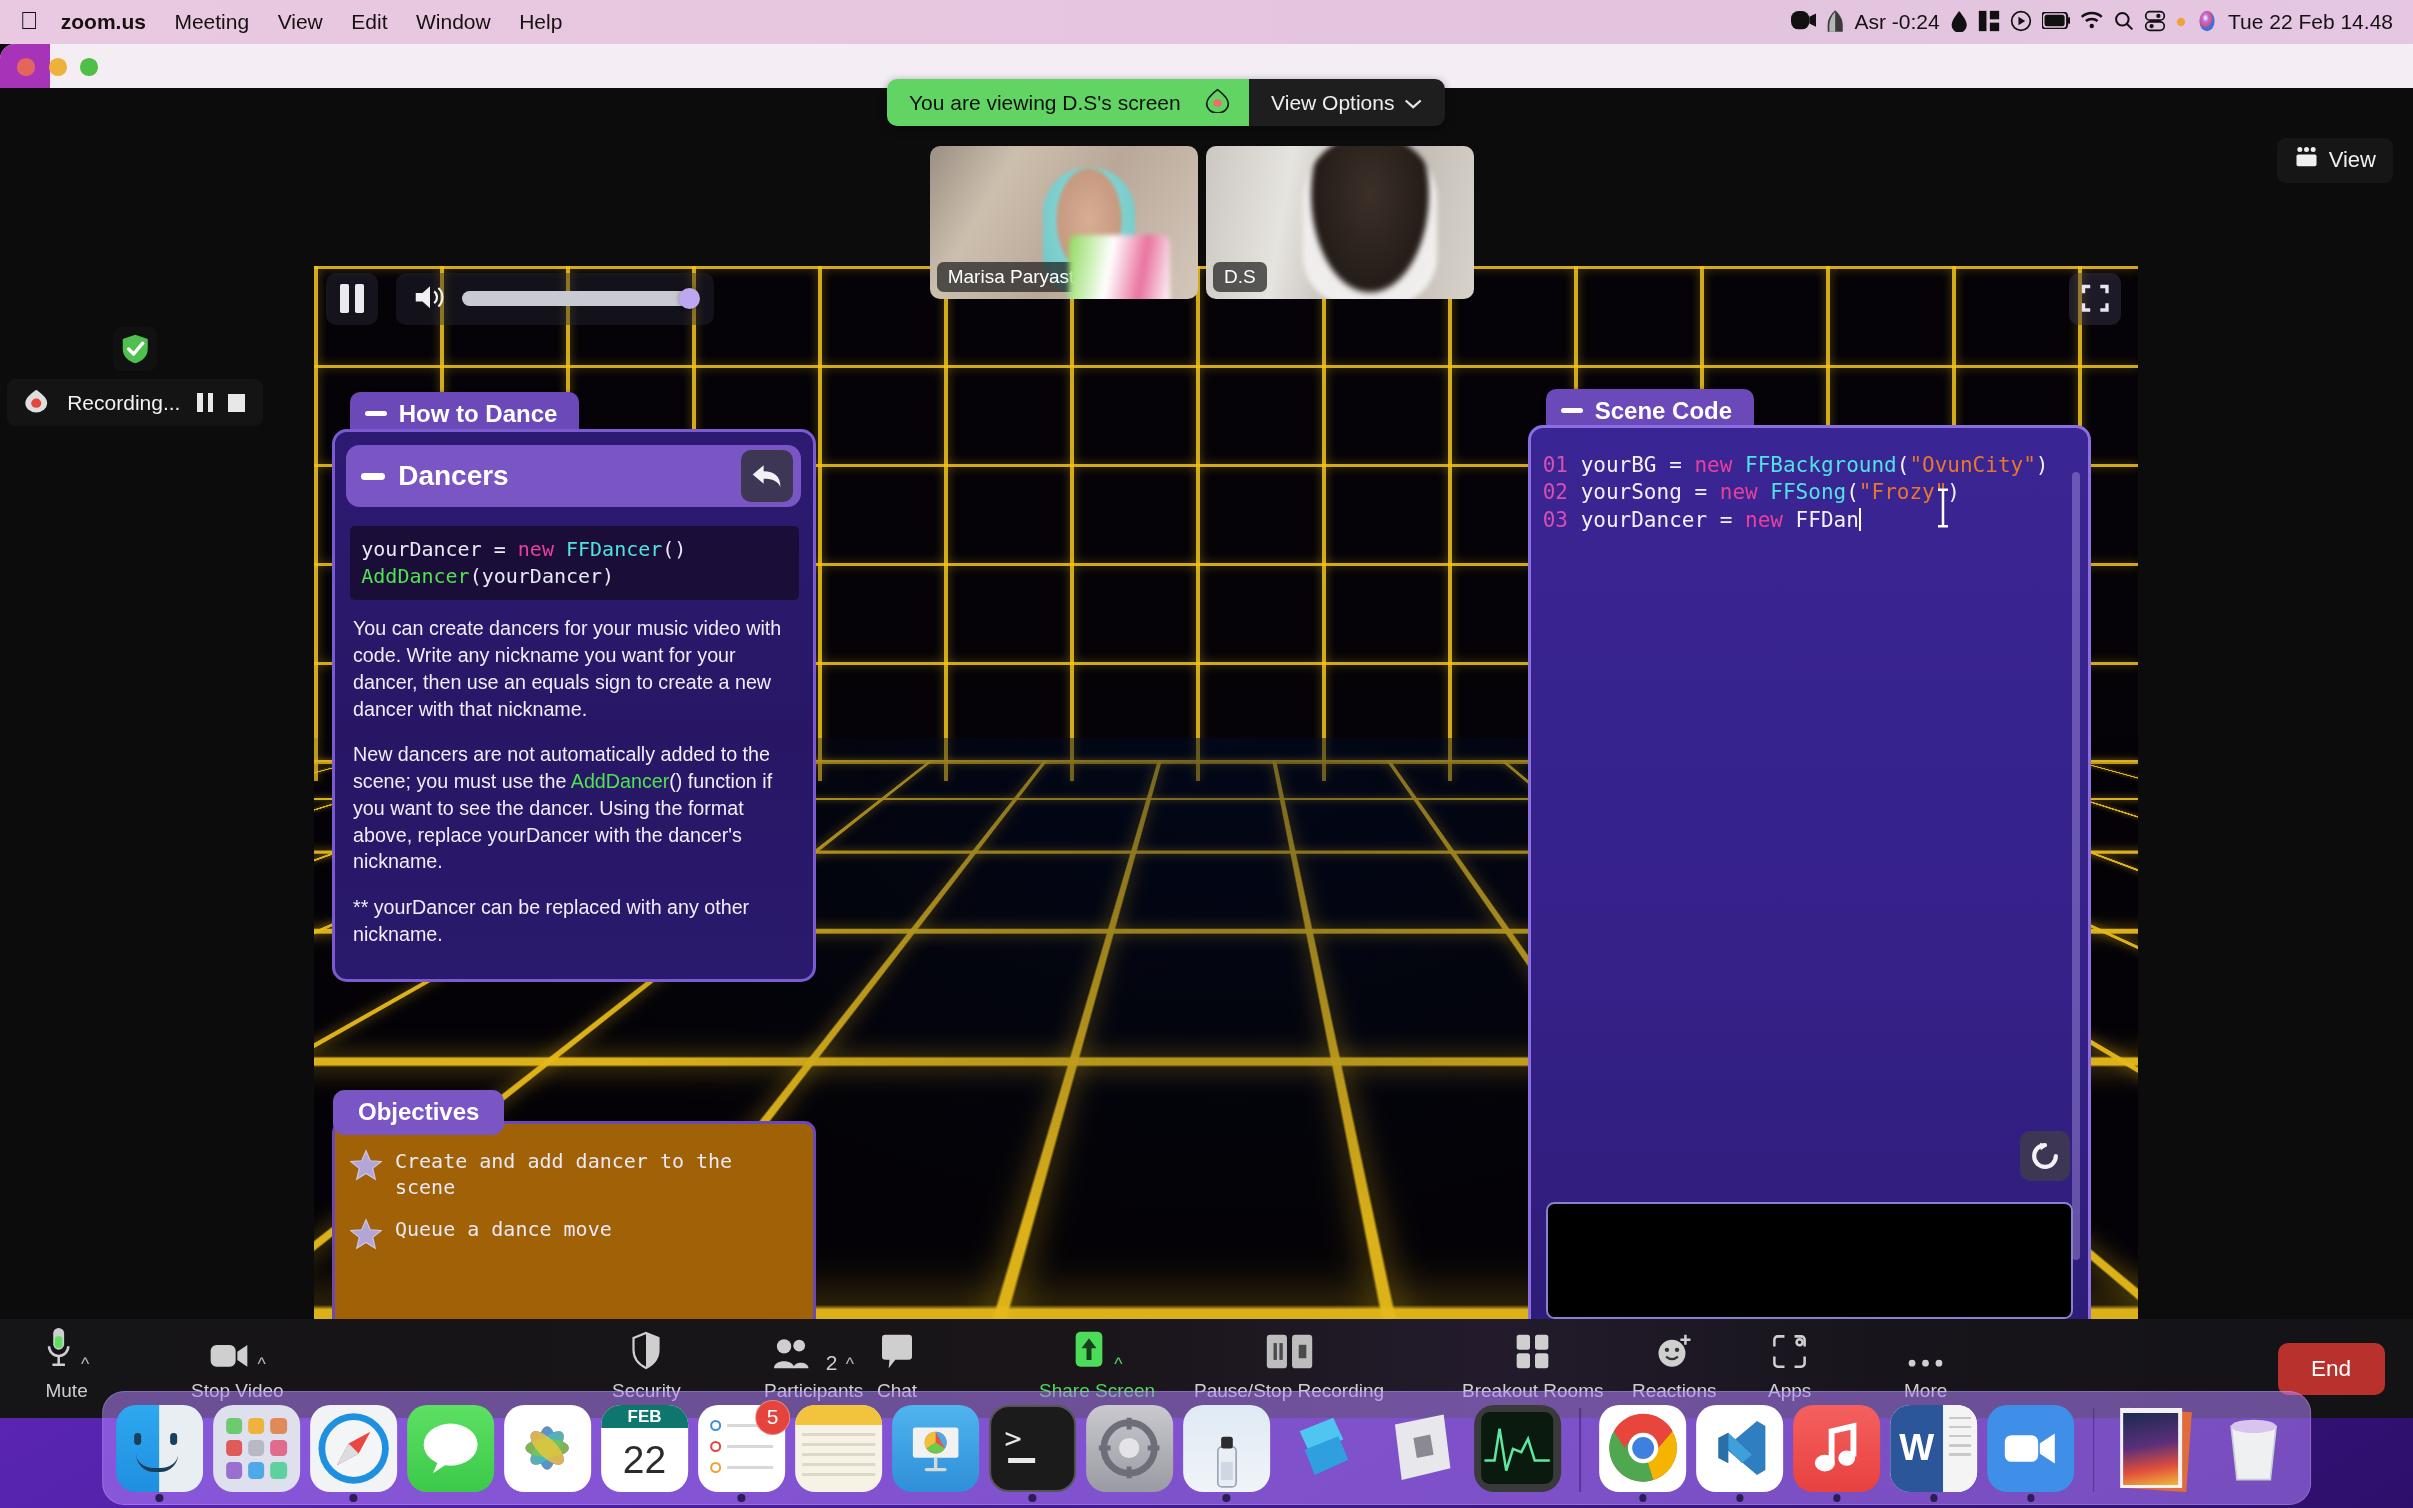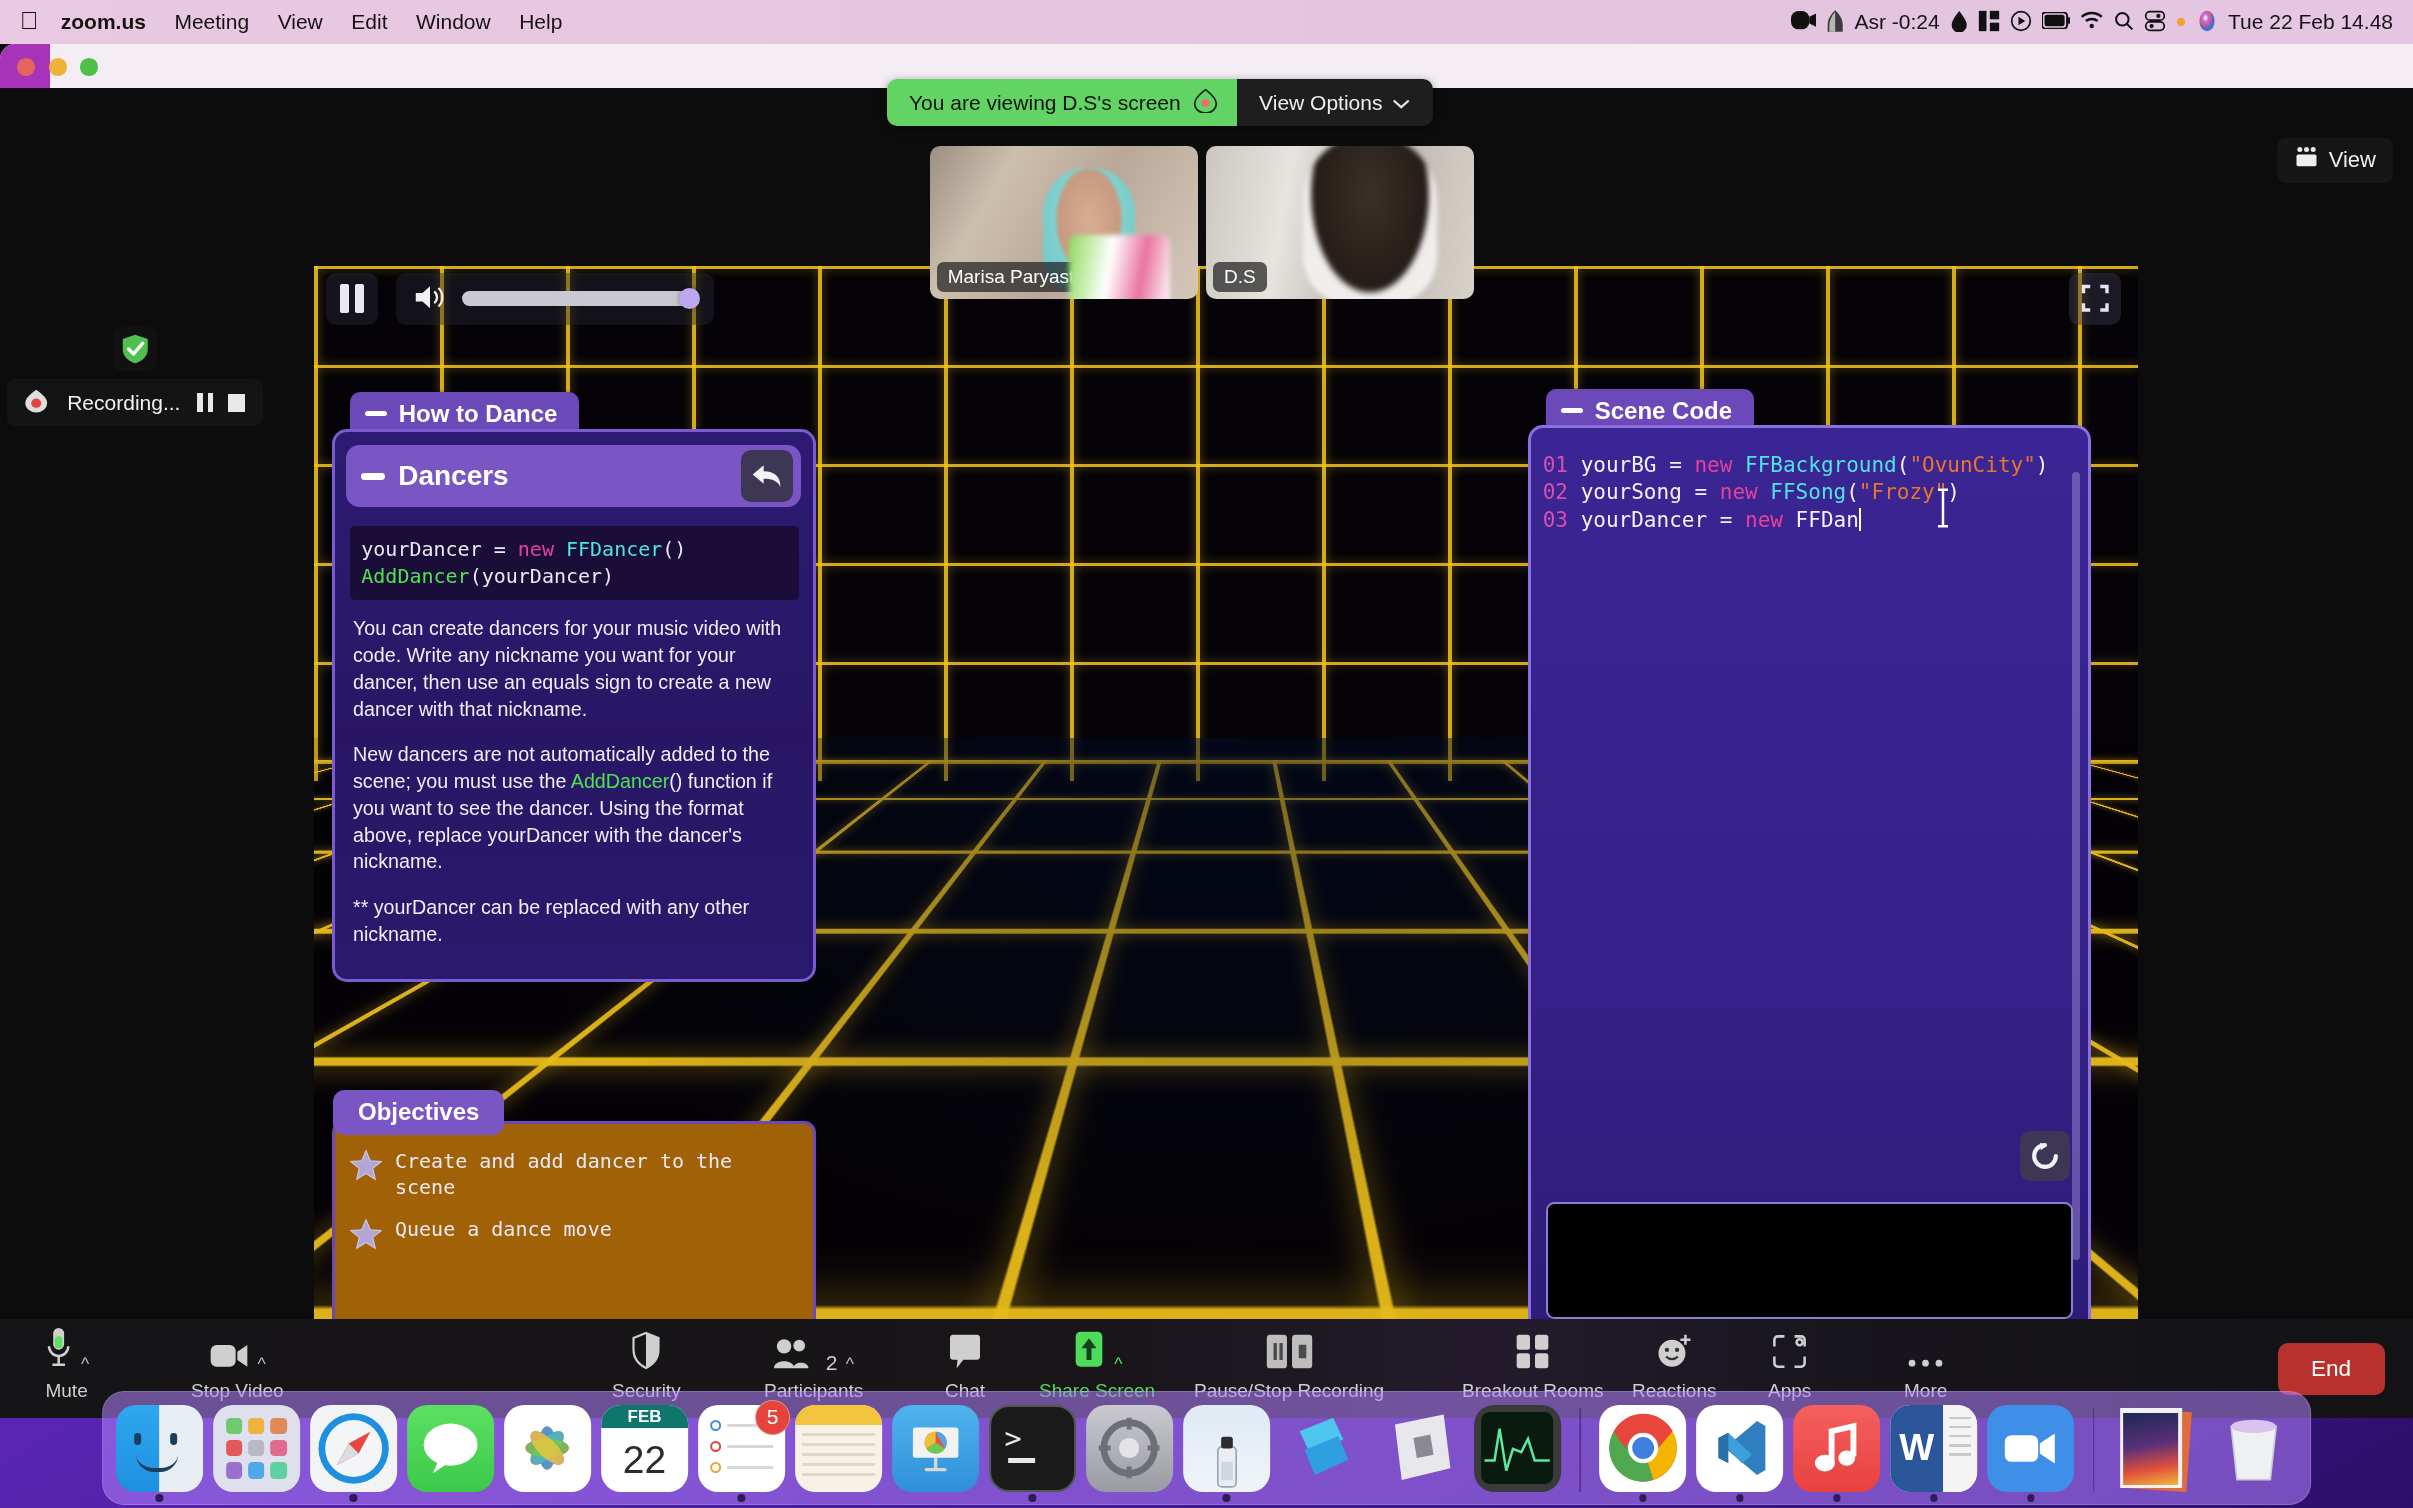"You are viewing D.S's screen" #viewbanner .green { gap: 11px -> 23px }
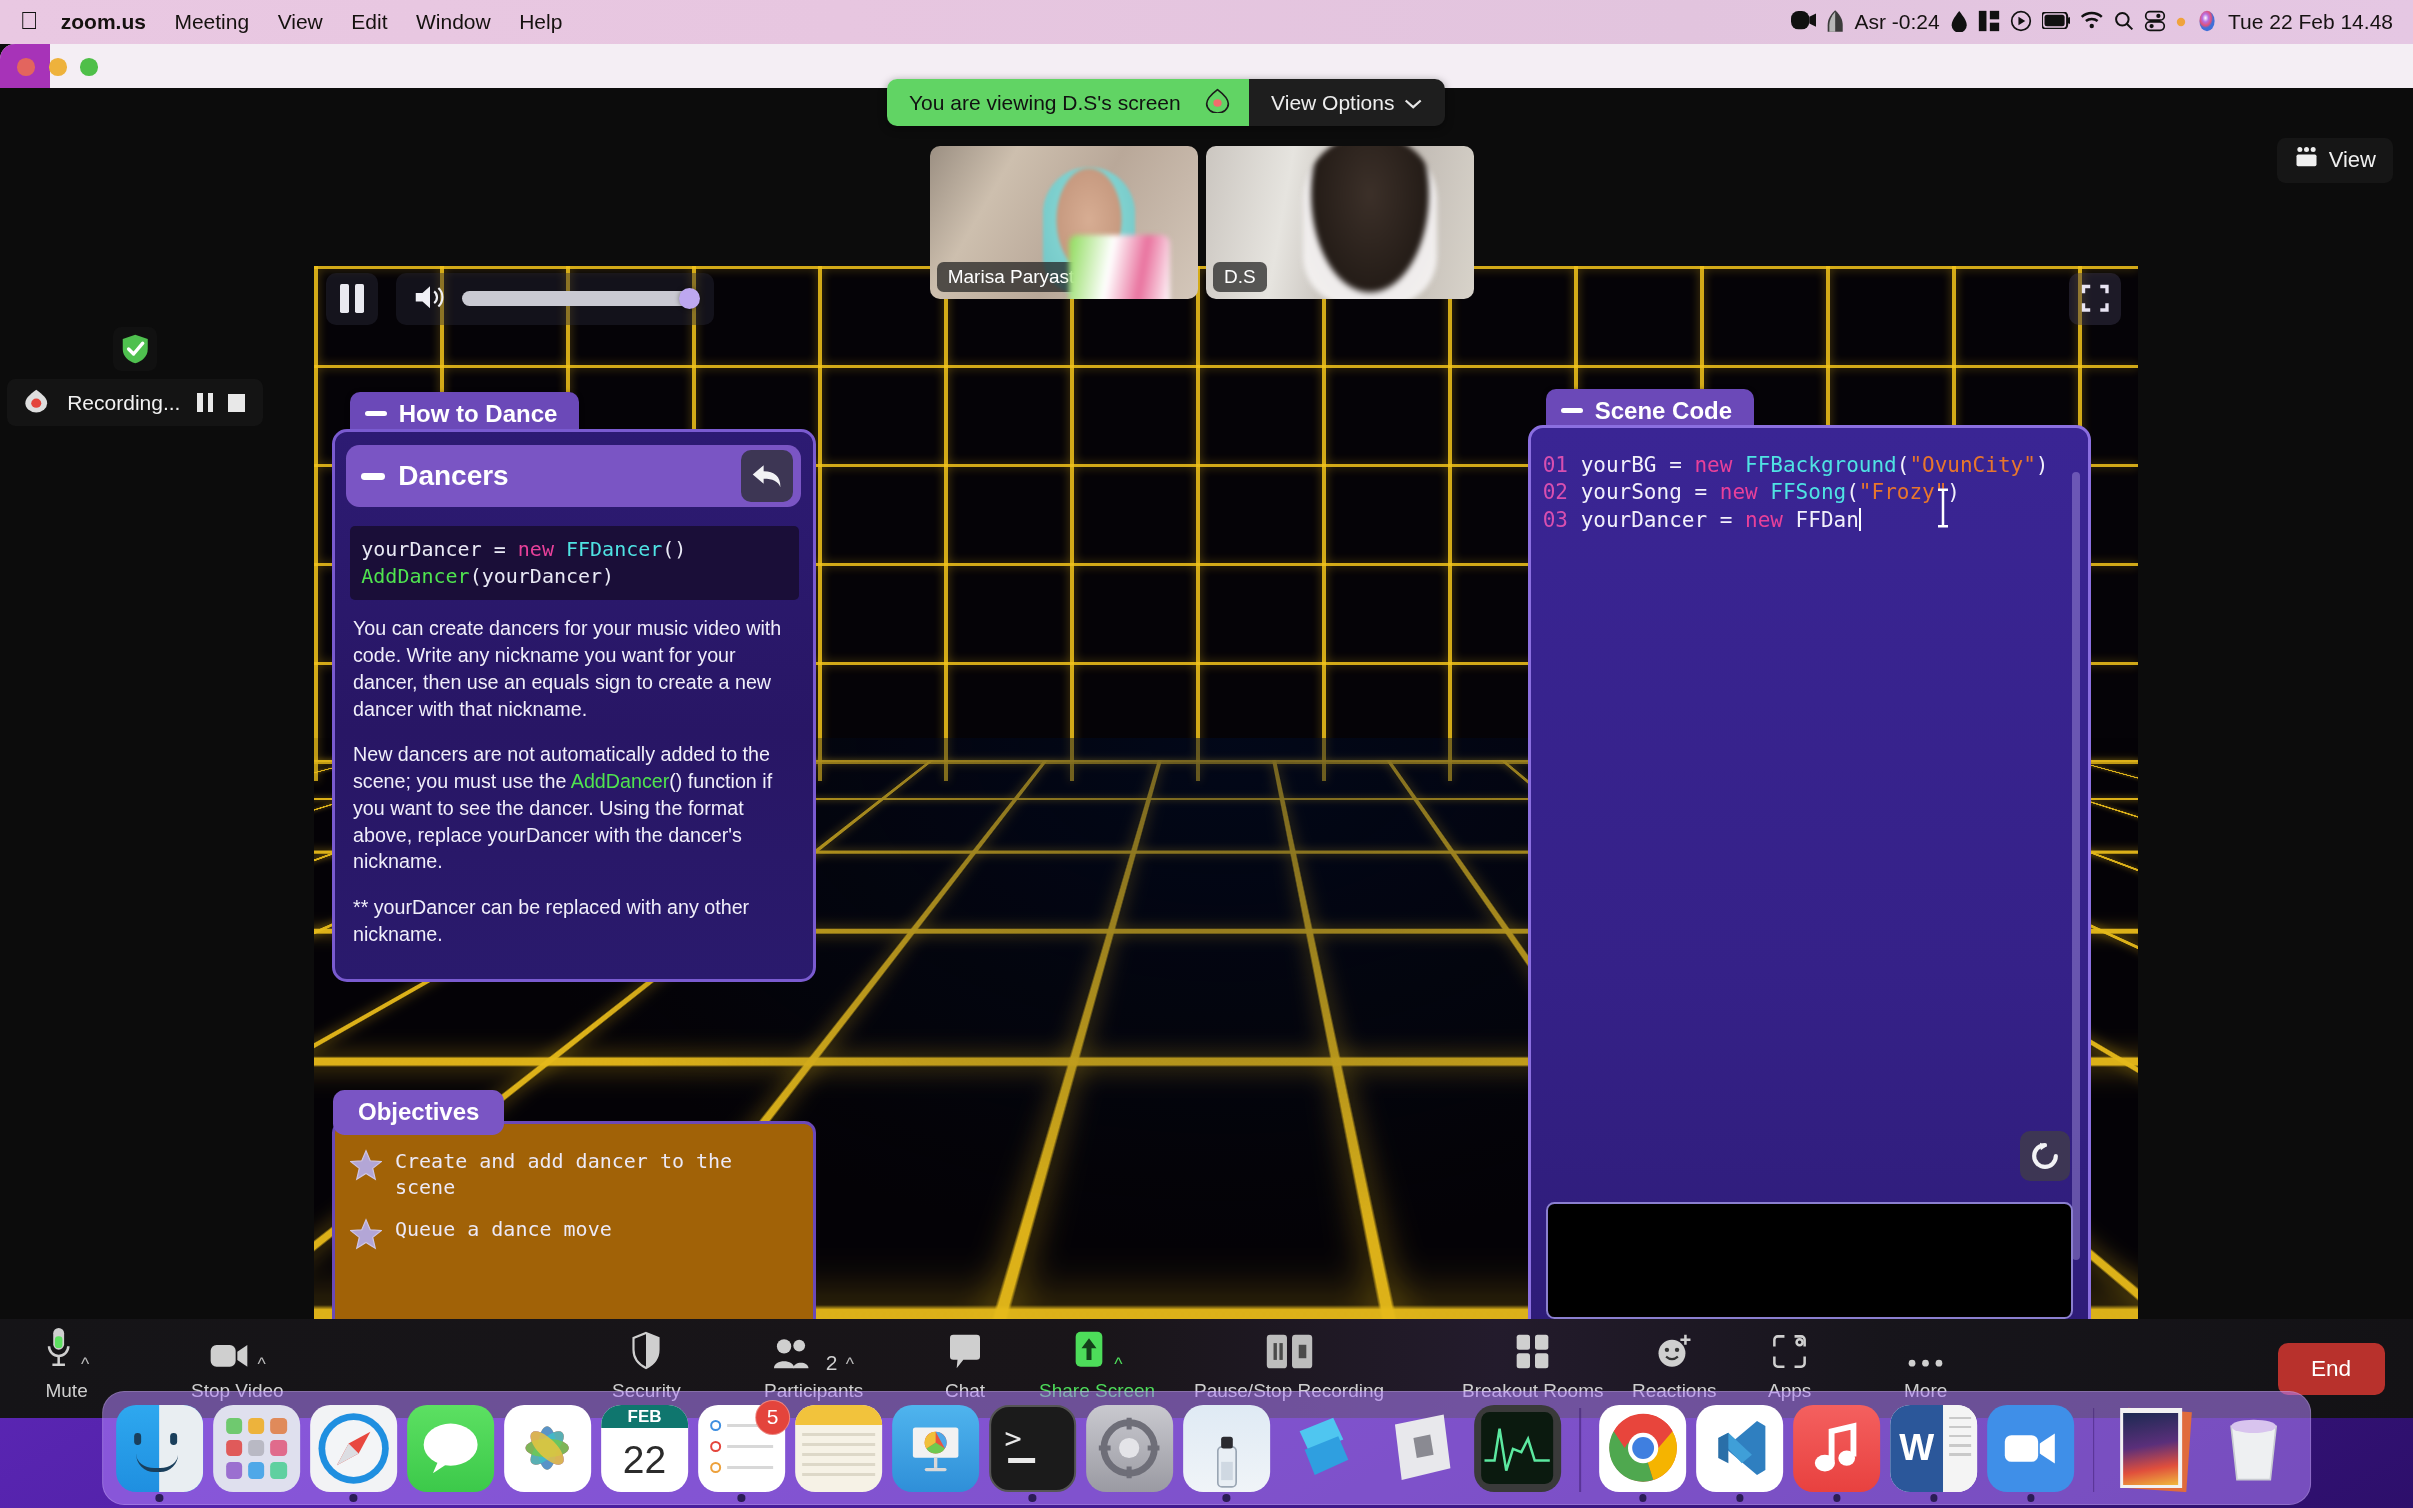"Chat" div.tb-item { left: 945px -> 877px }
